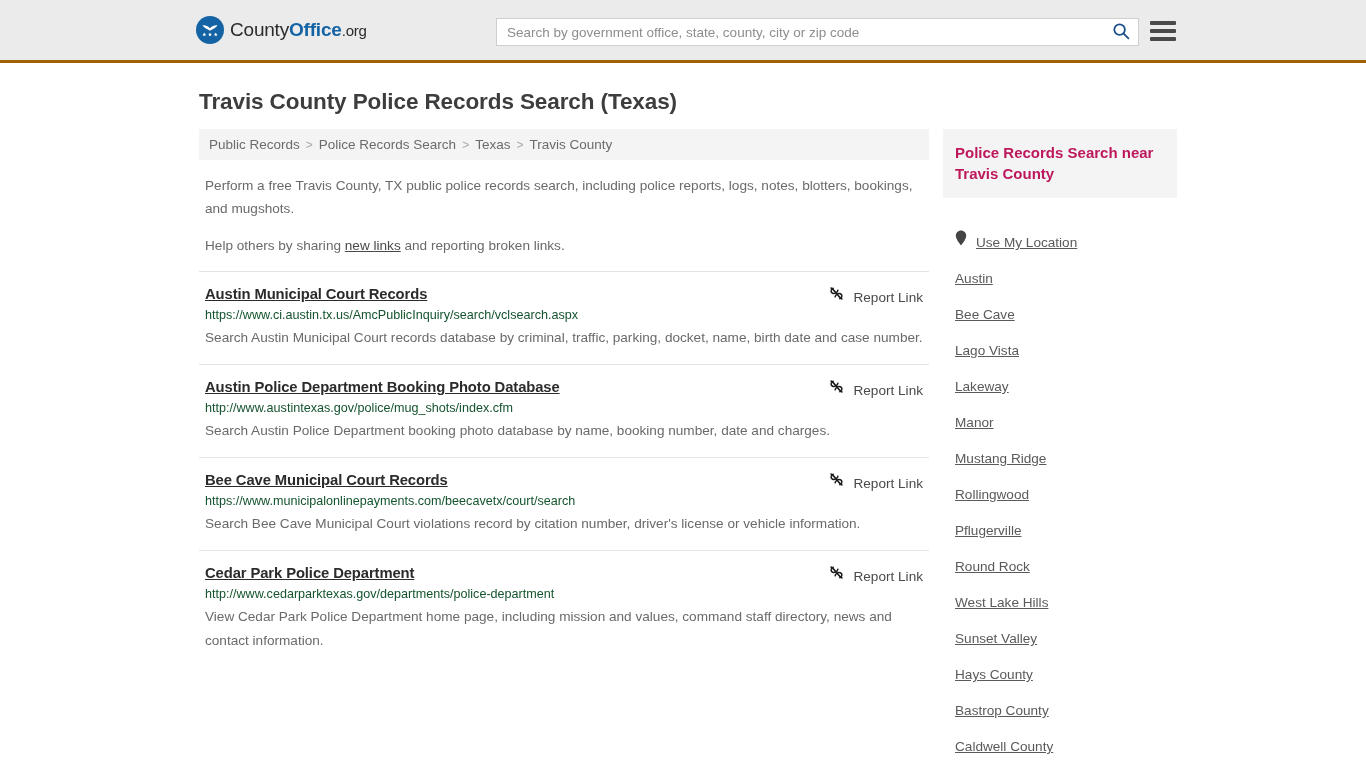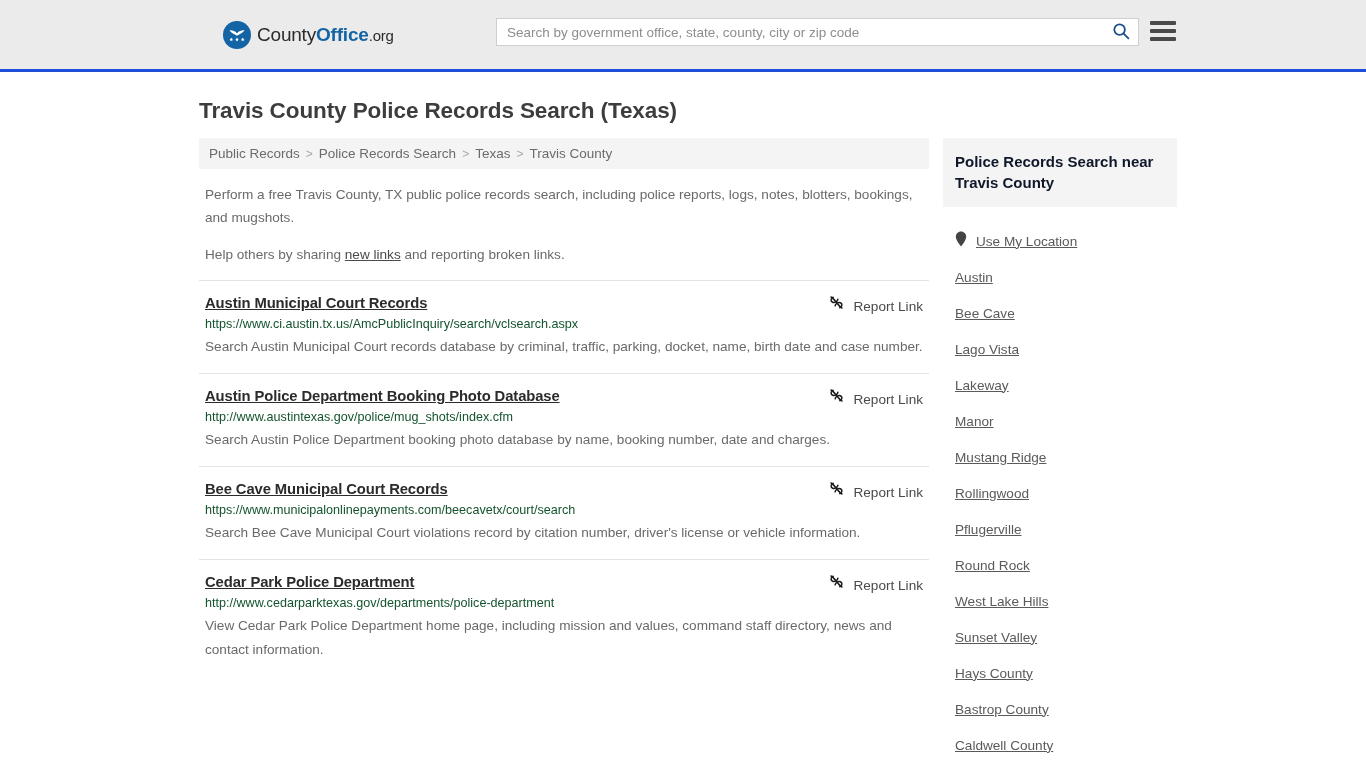"CountyOffice.org" .site-header { border-bottom: 3px solid #1d4ed8 -> 3px solid #a16207; height: 72px -> 63px; padding-left: 27px -> none }
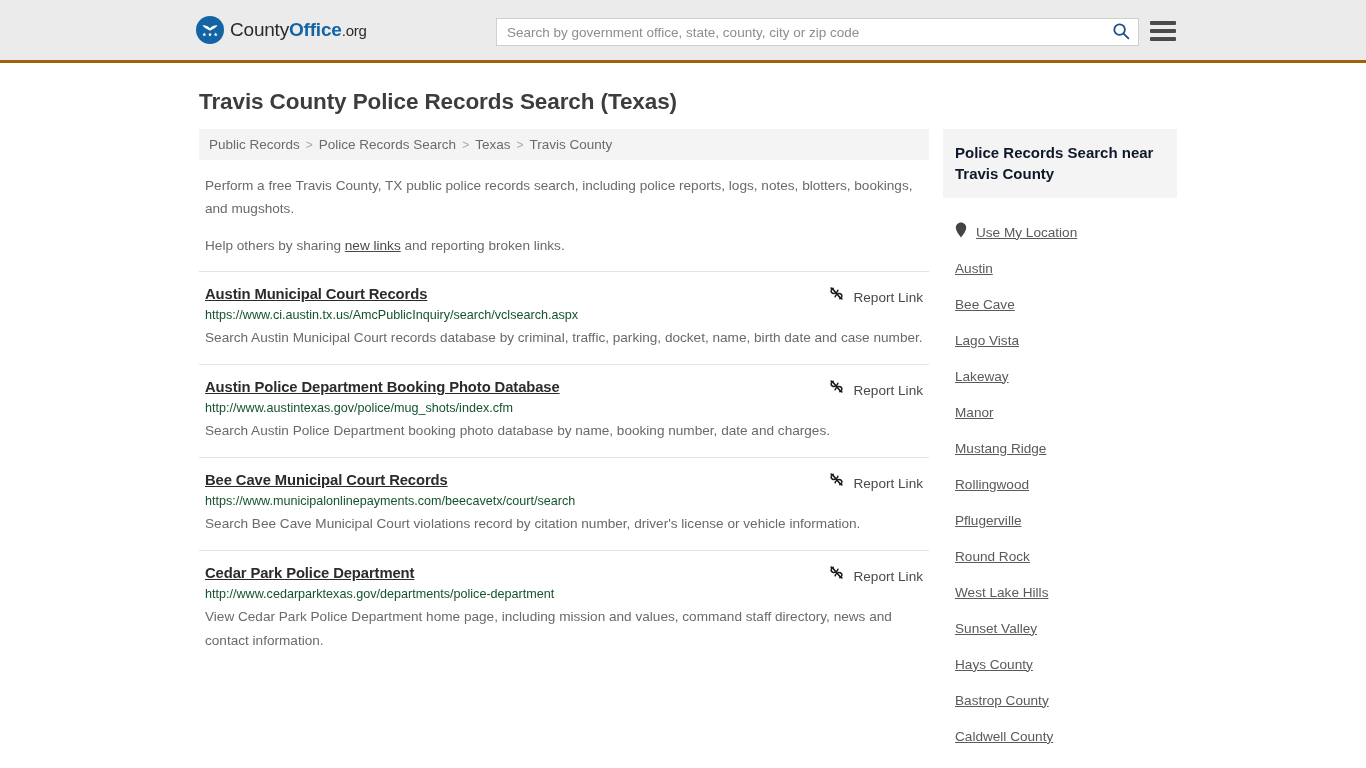"Police Records Search near Travis" .side-panel-head h2 { color: #0f172a -> #be185d }
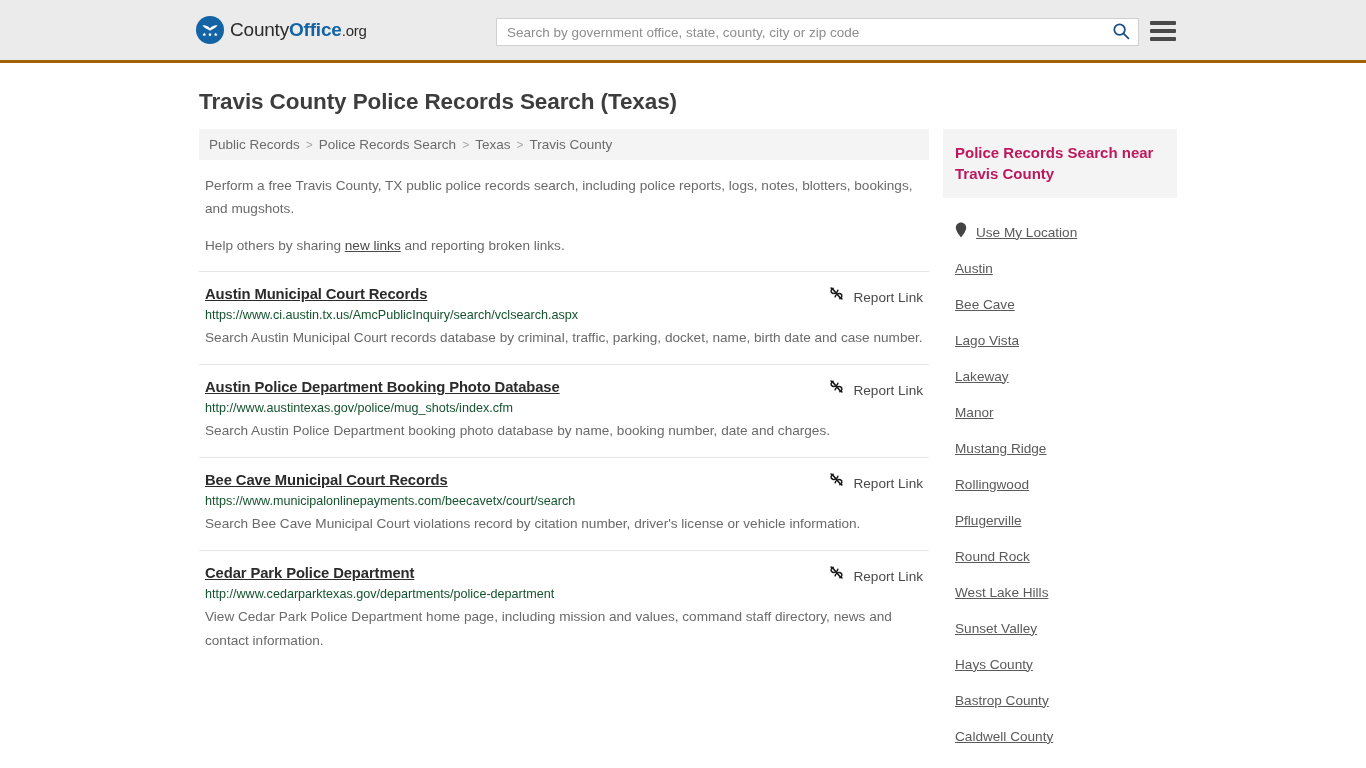"Use My Location" .side-item { align-items: center -> flex-end }
